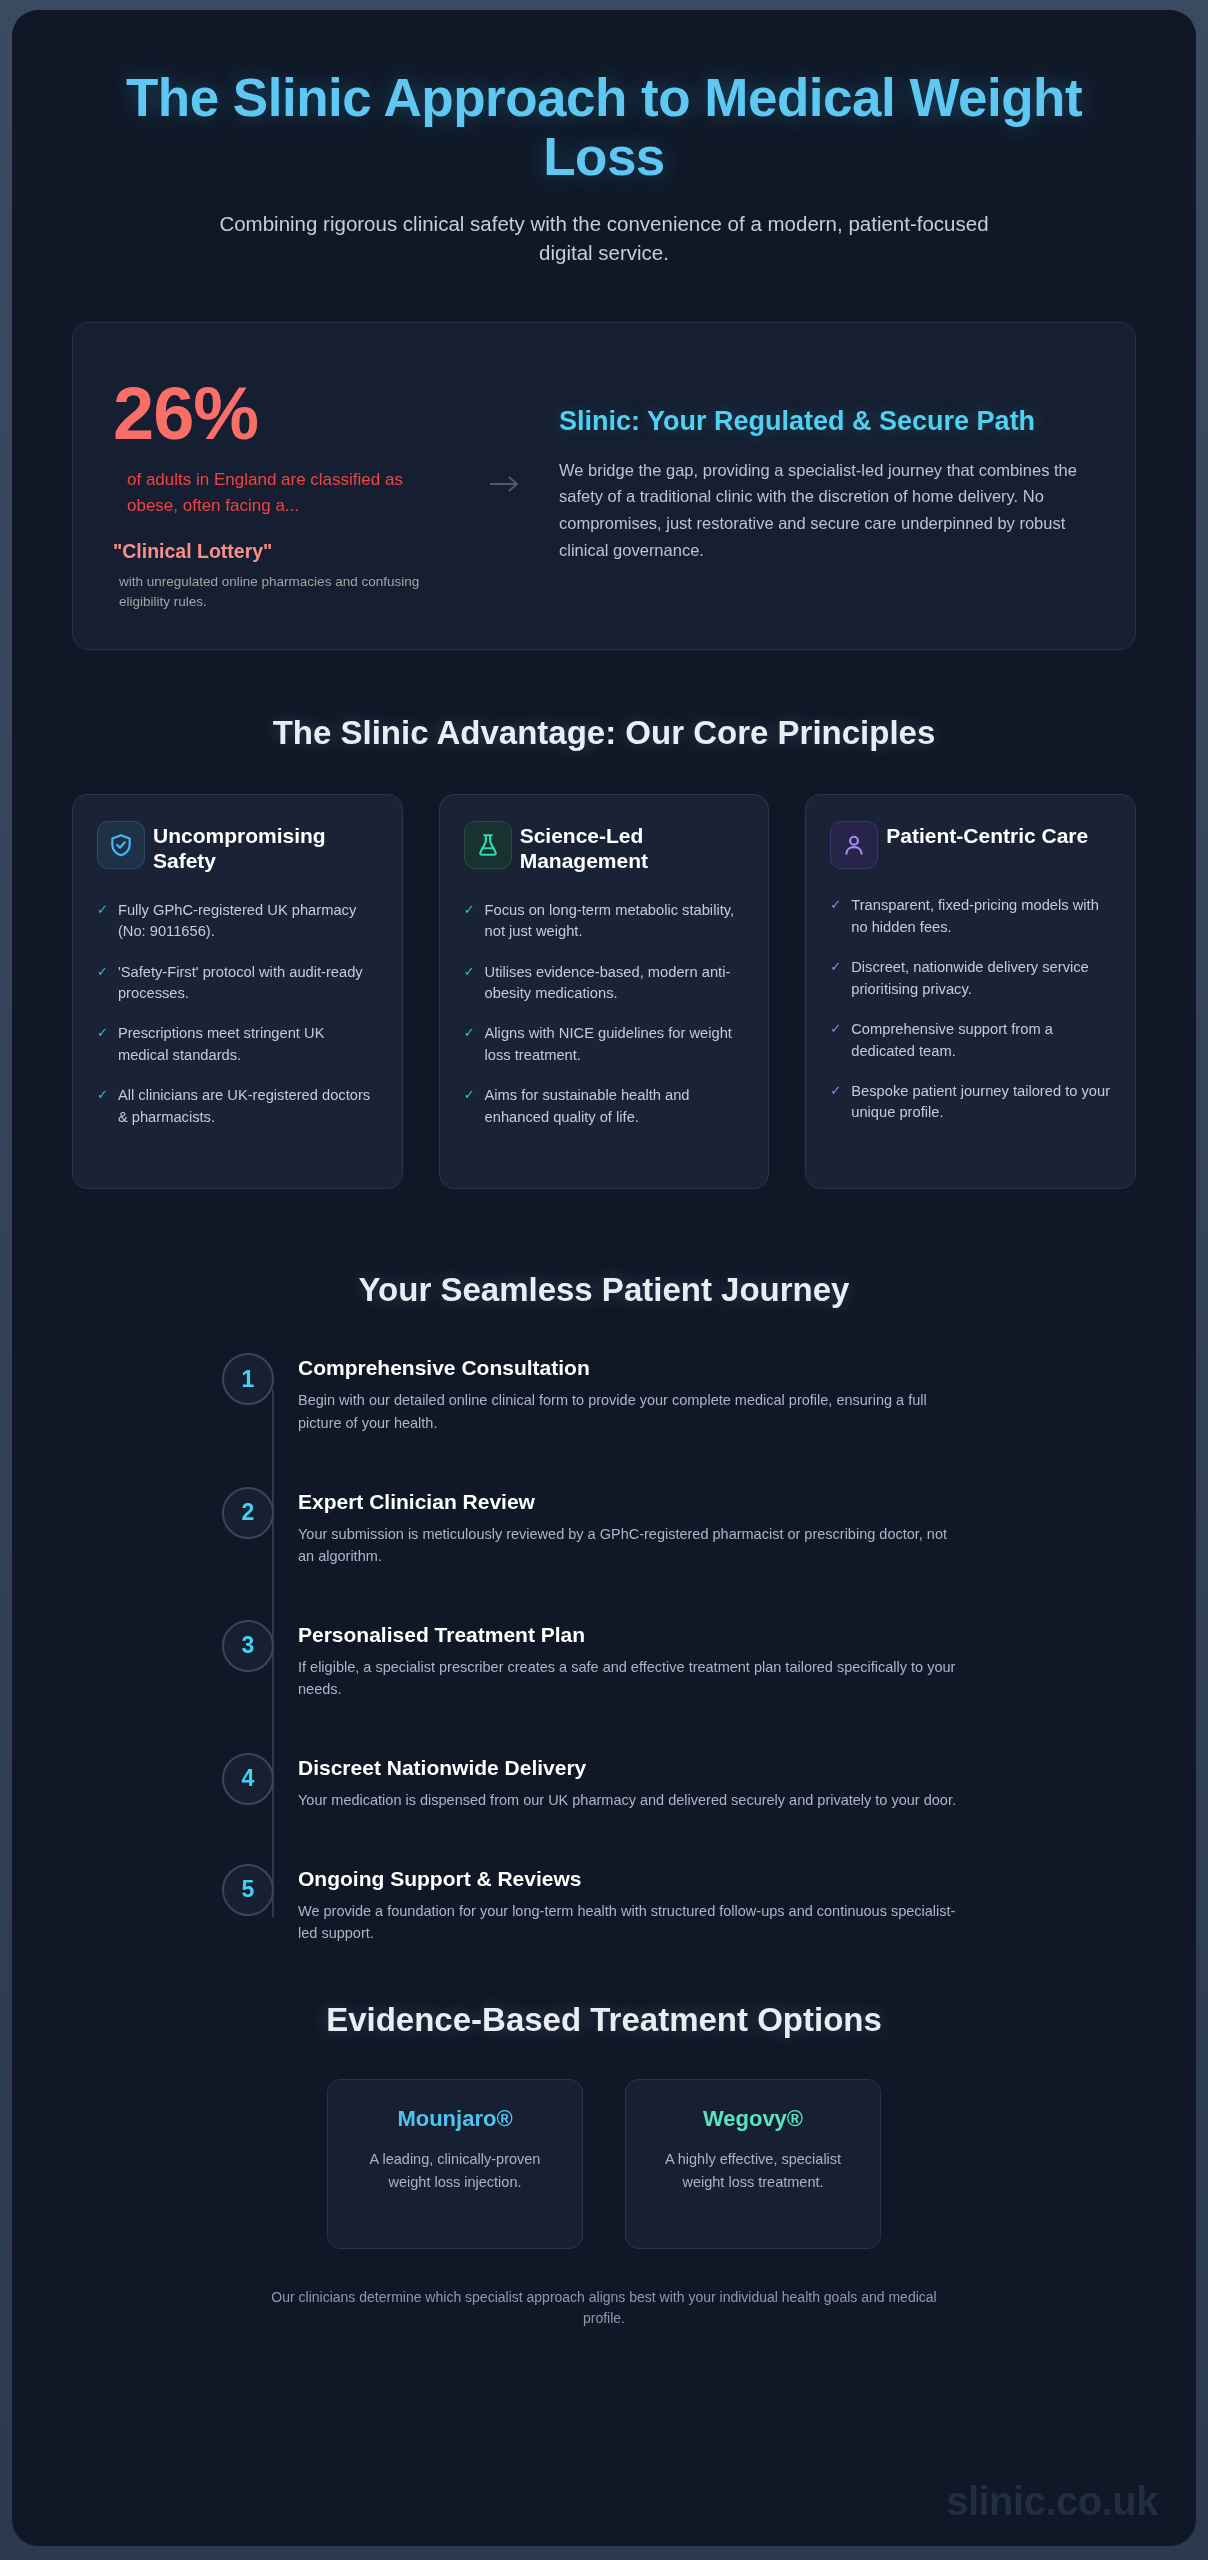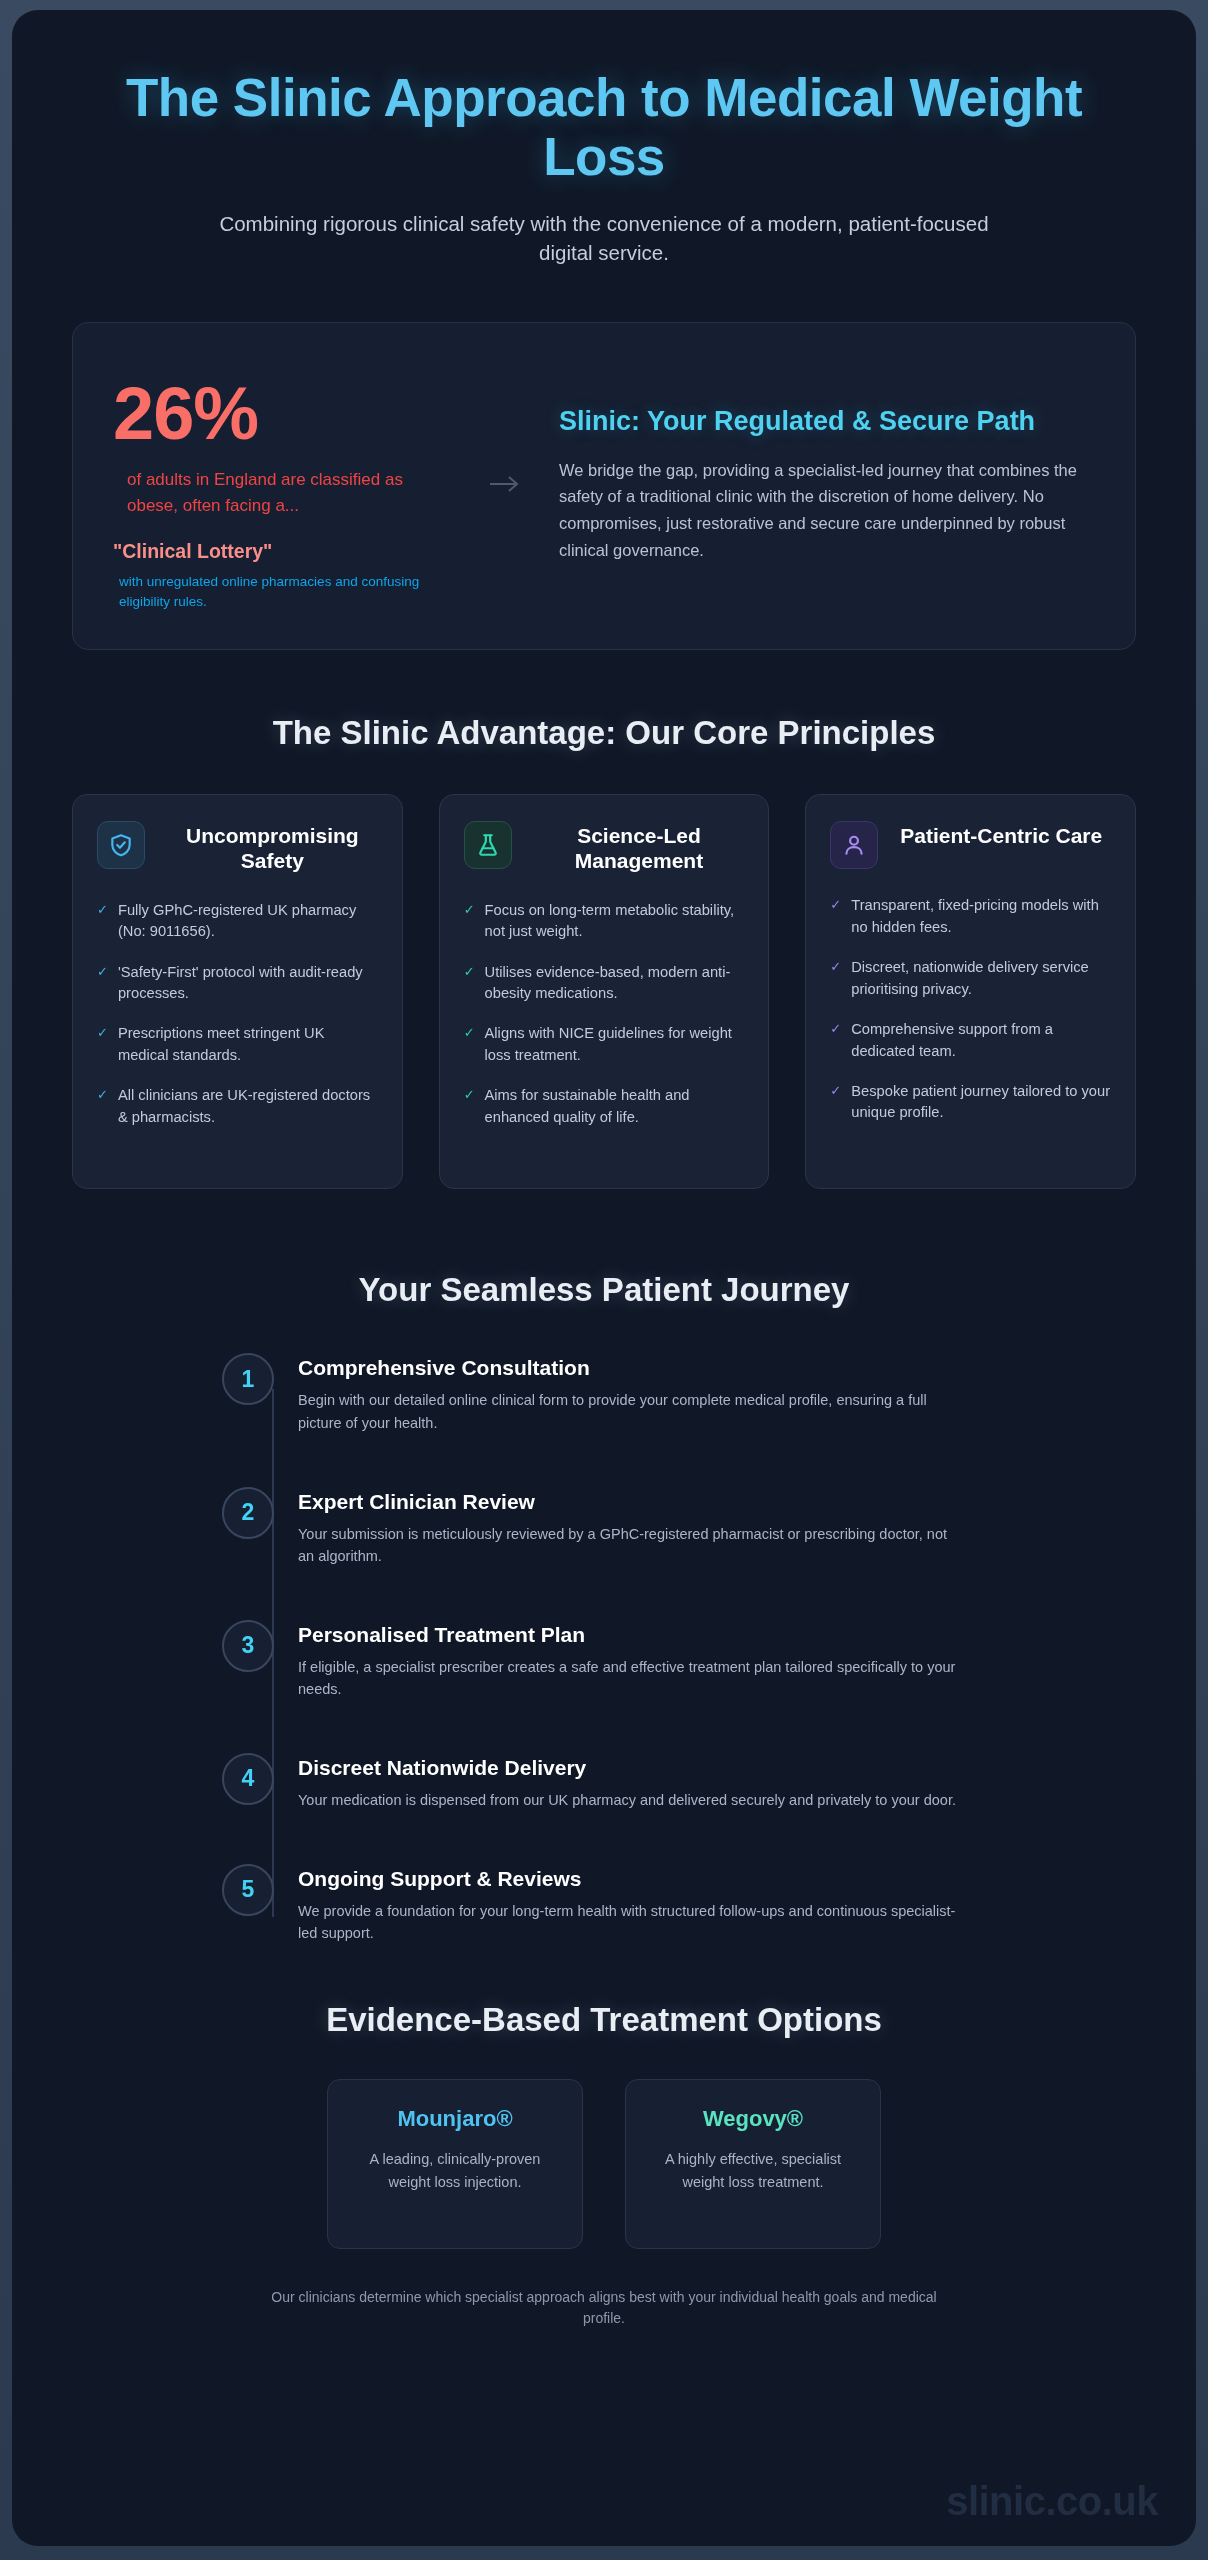"with unregulated online pharmacies and" .stat-sub { color: #0ea5e9 -> #a3a3a3 }
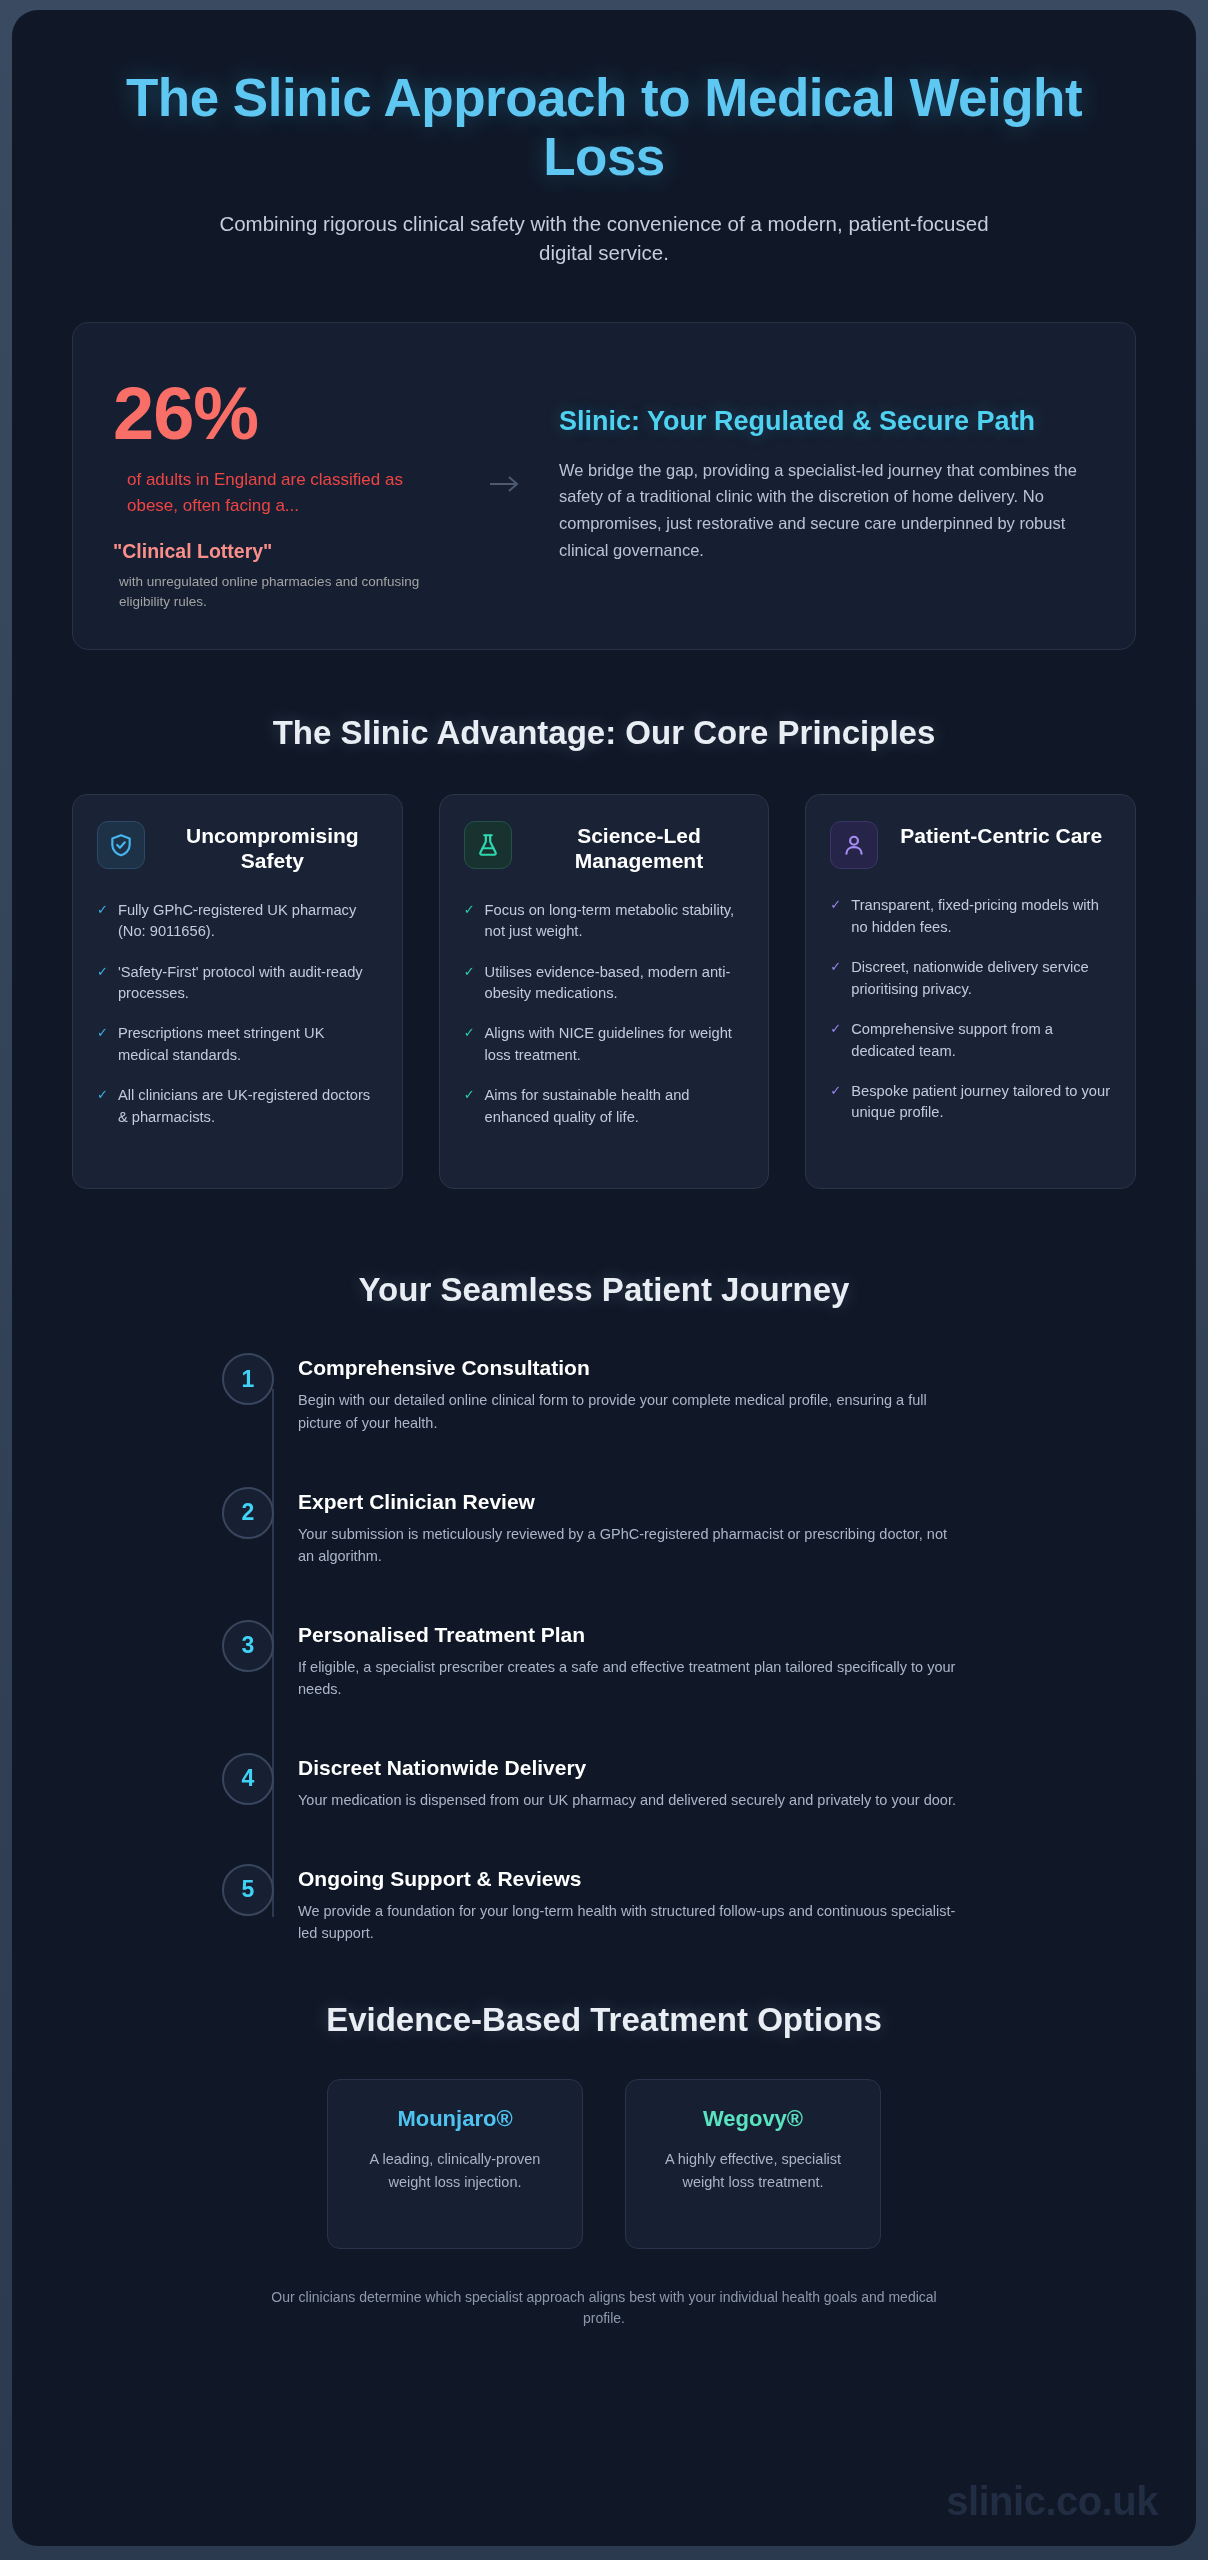"Uncompromising Safety" .p-head { gap: 22px -> 8px; text-align: center -> none }
